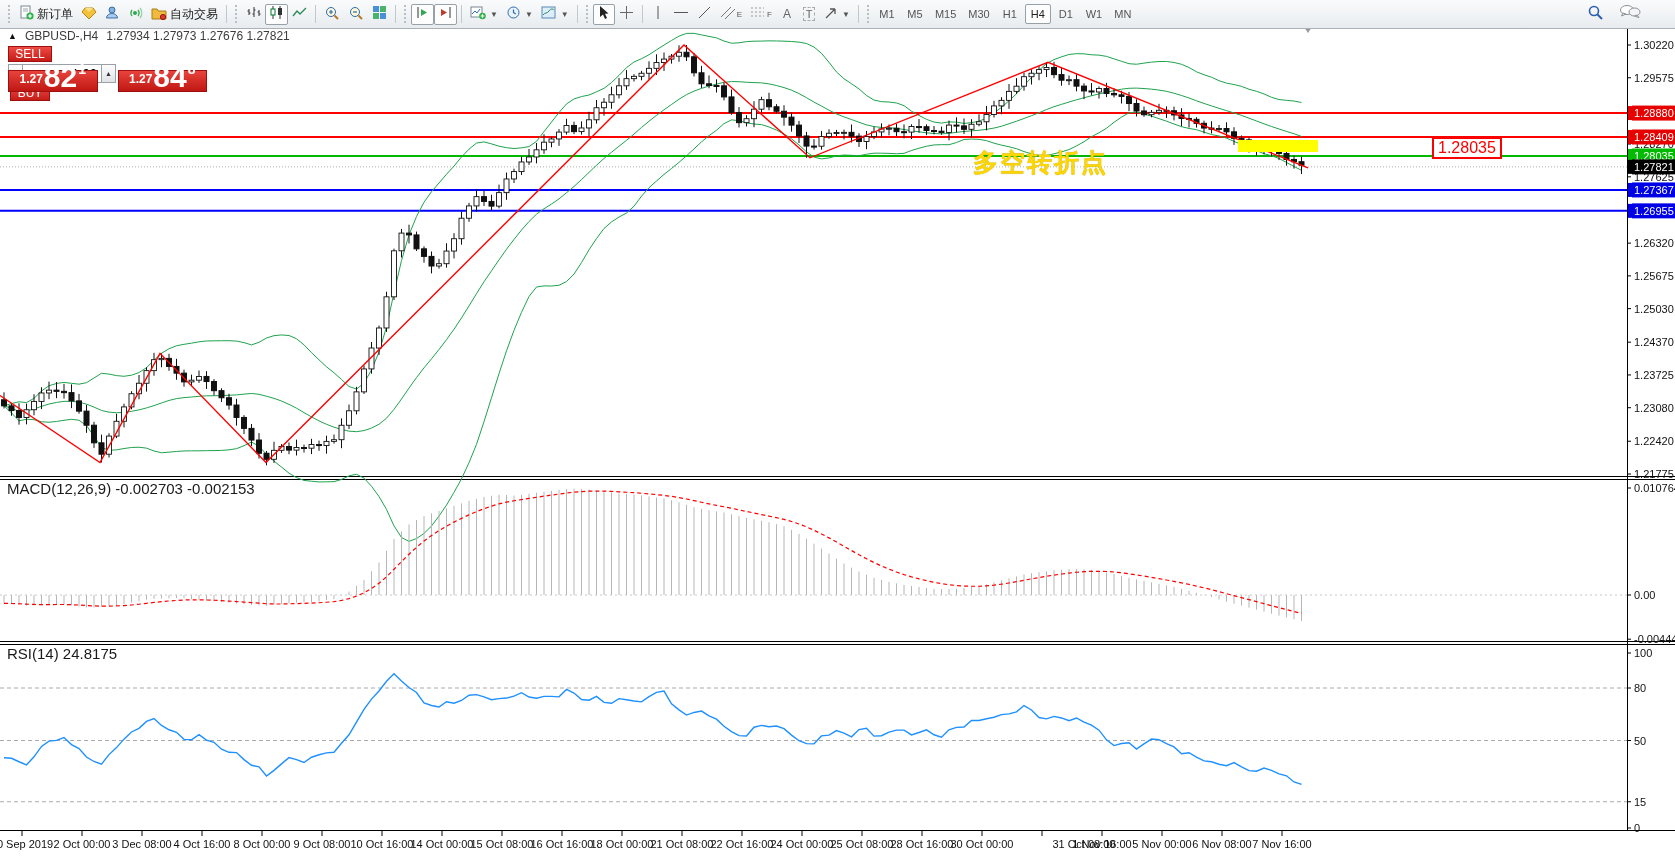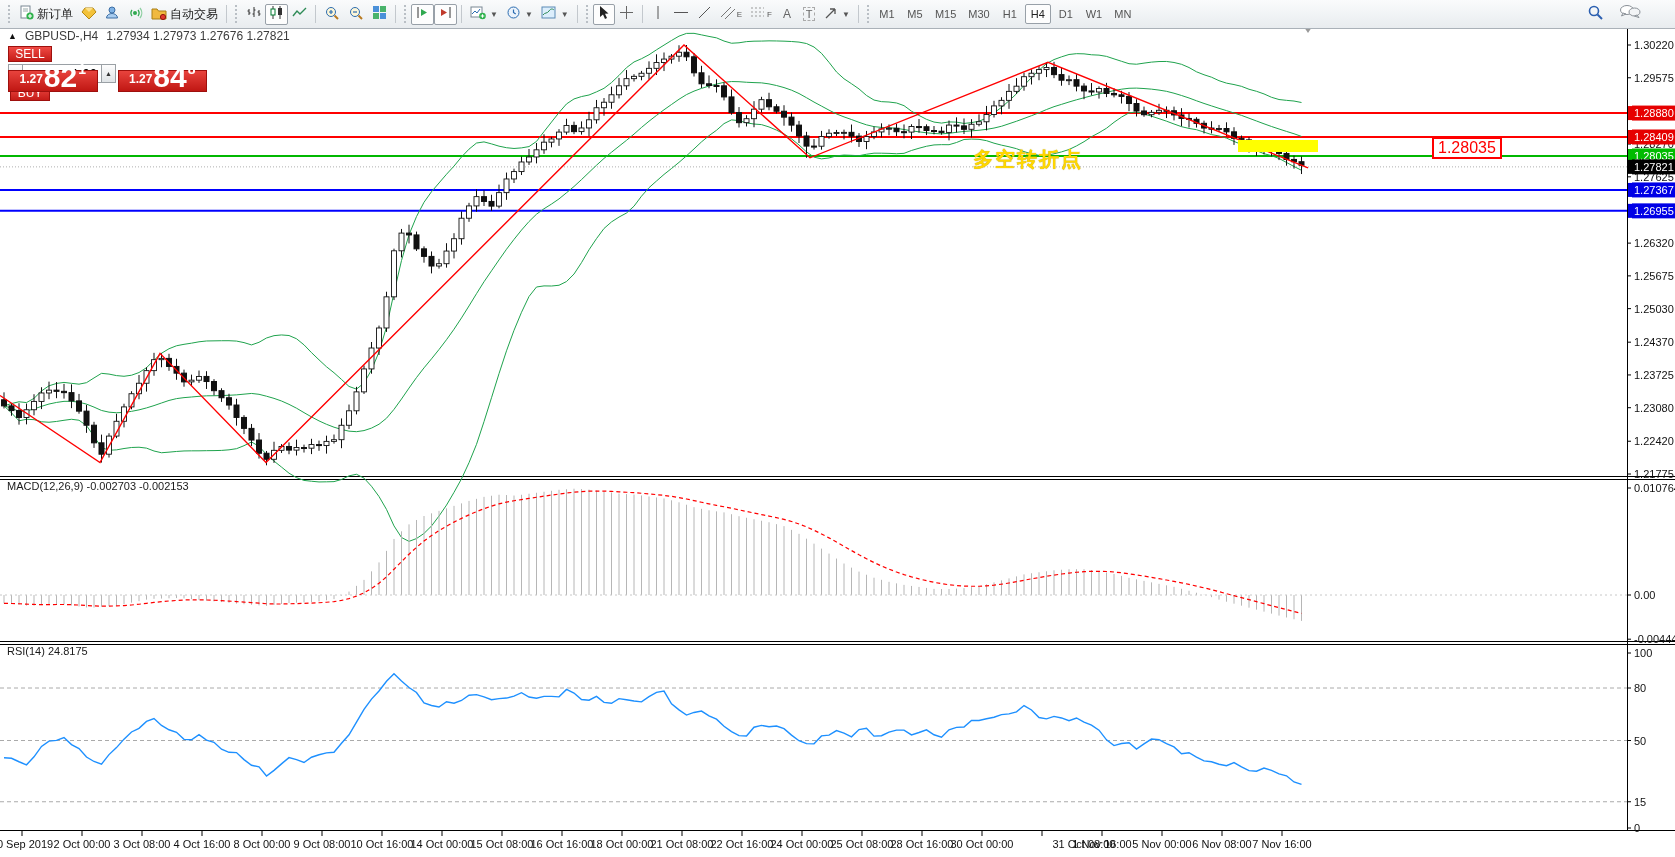"多空转折点" #cn-note { font-size: 20px -> 25px }
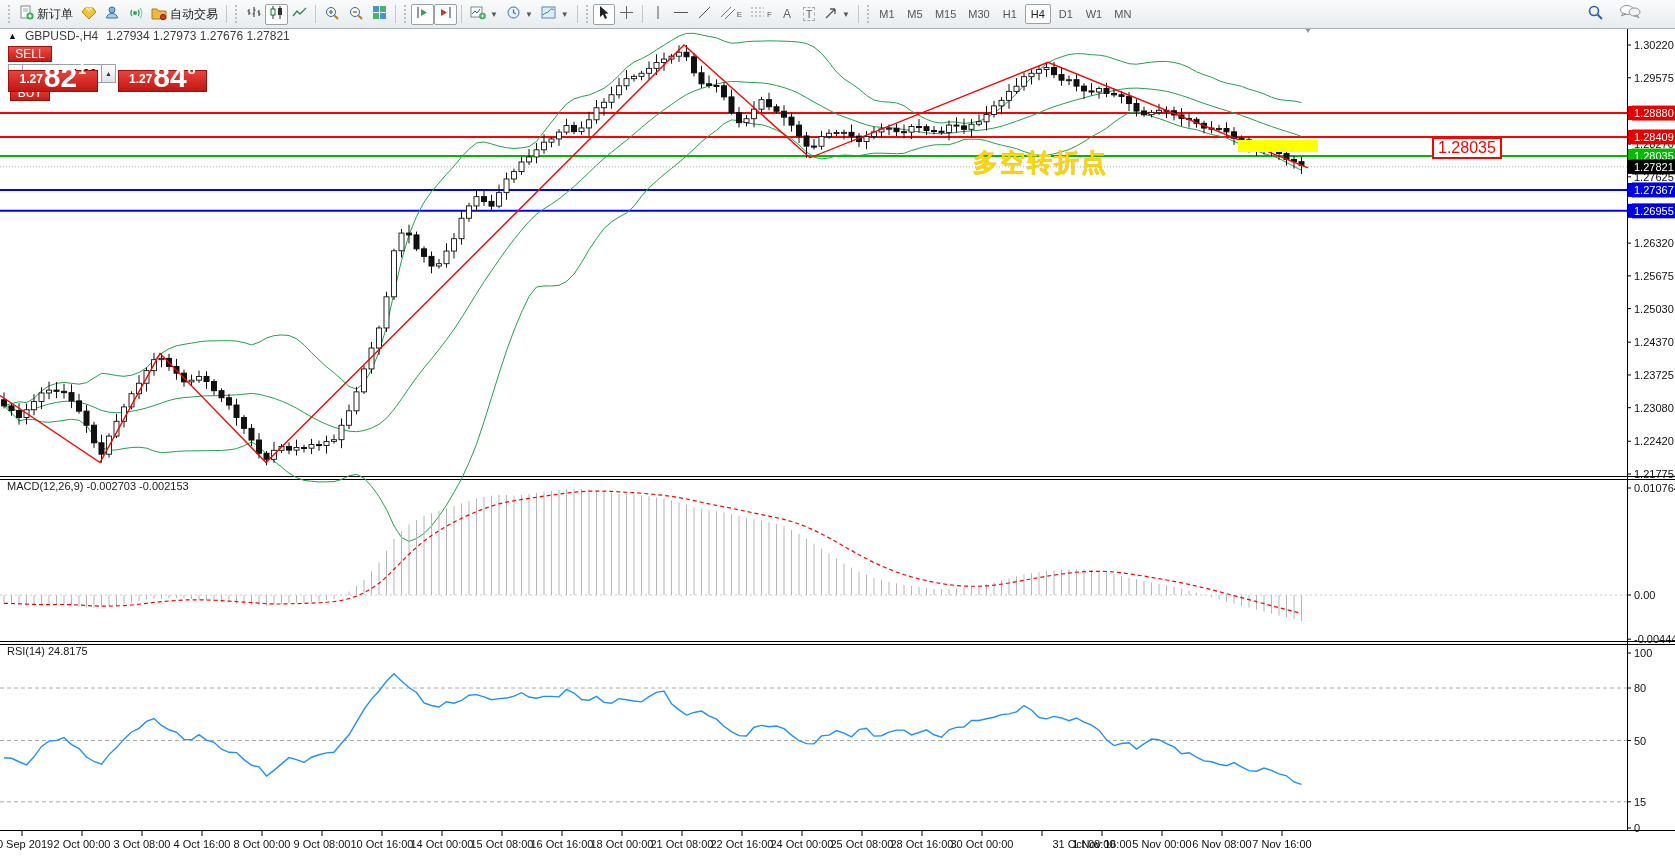"MACD(12,26,9) -0.002703 -0.002153" .pane-label { font-size: 11px -> 15px }
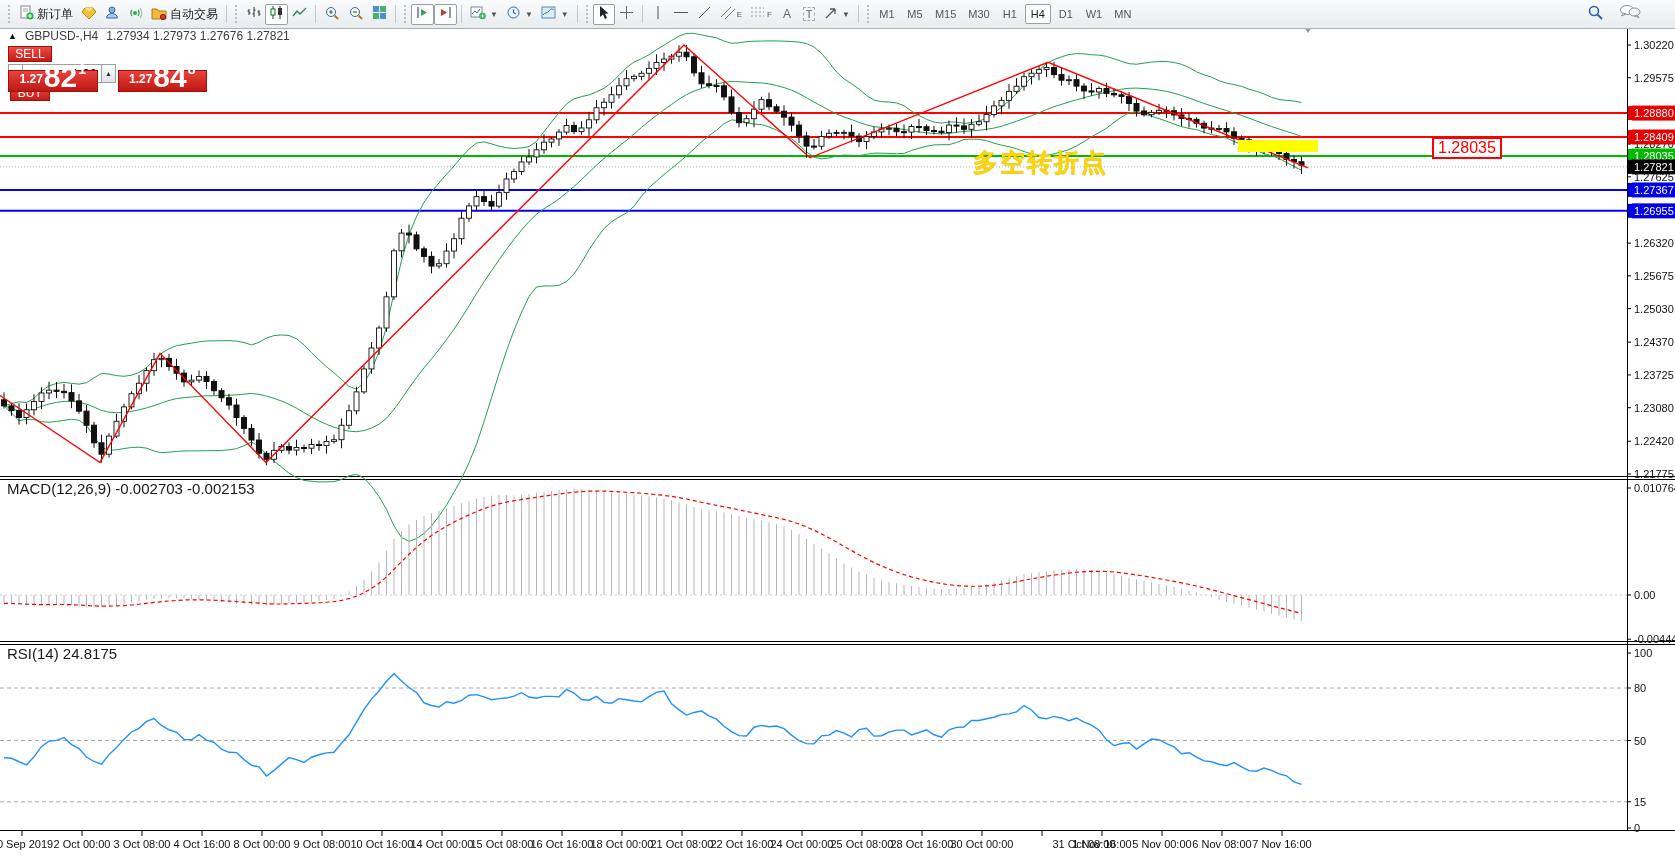"3 Oct 08:00" div.time-label { text: Oct -> Dec }
